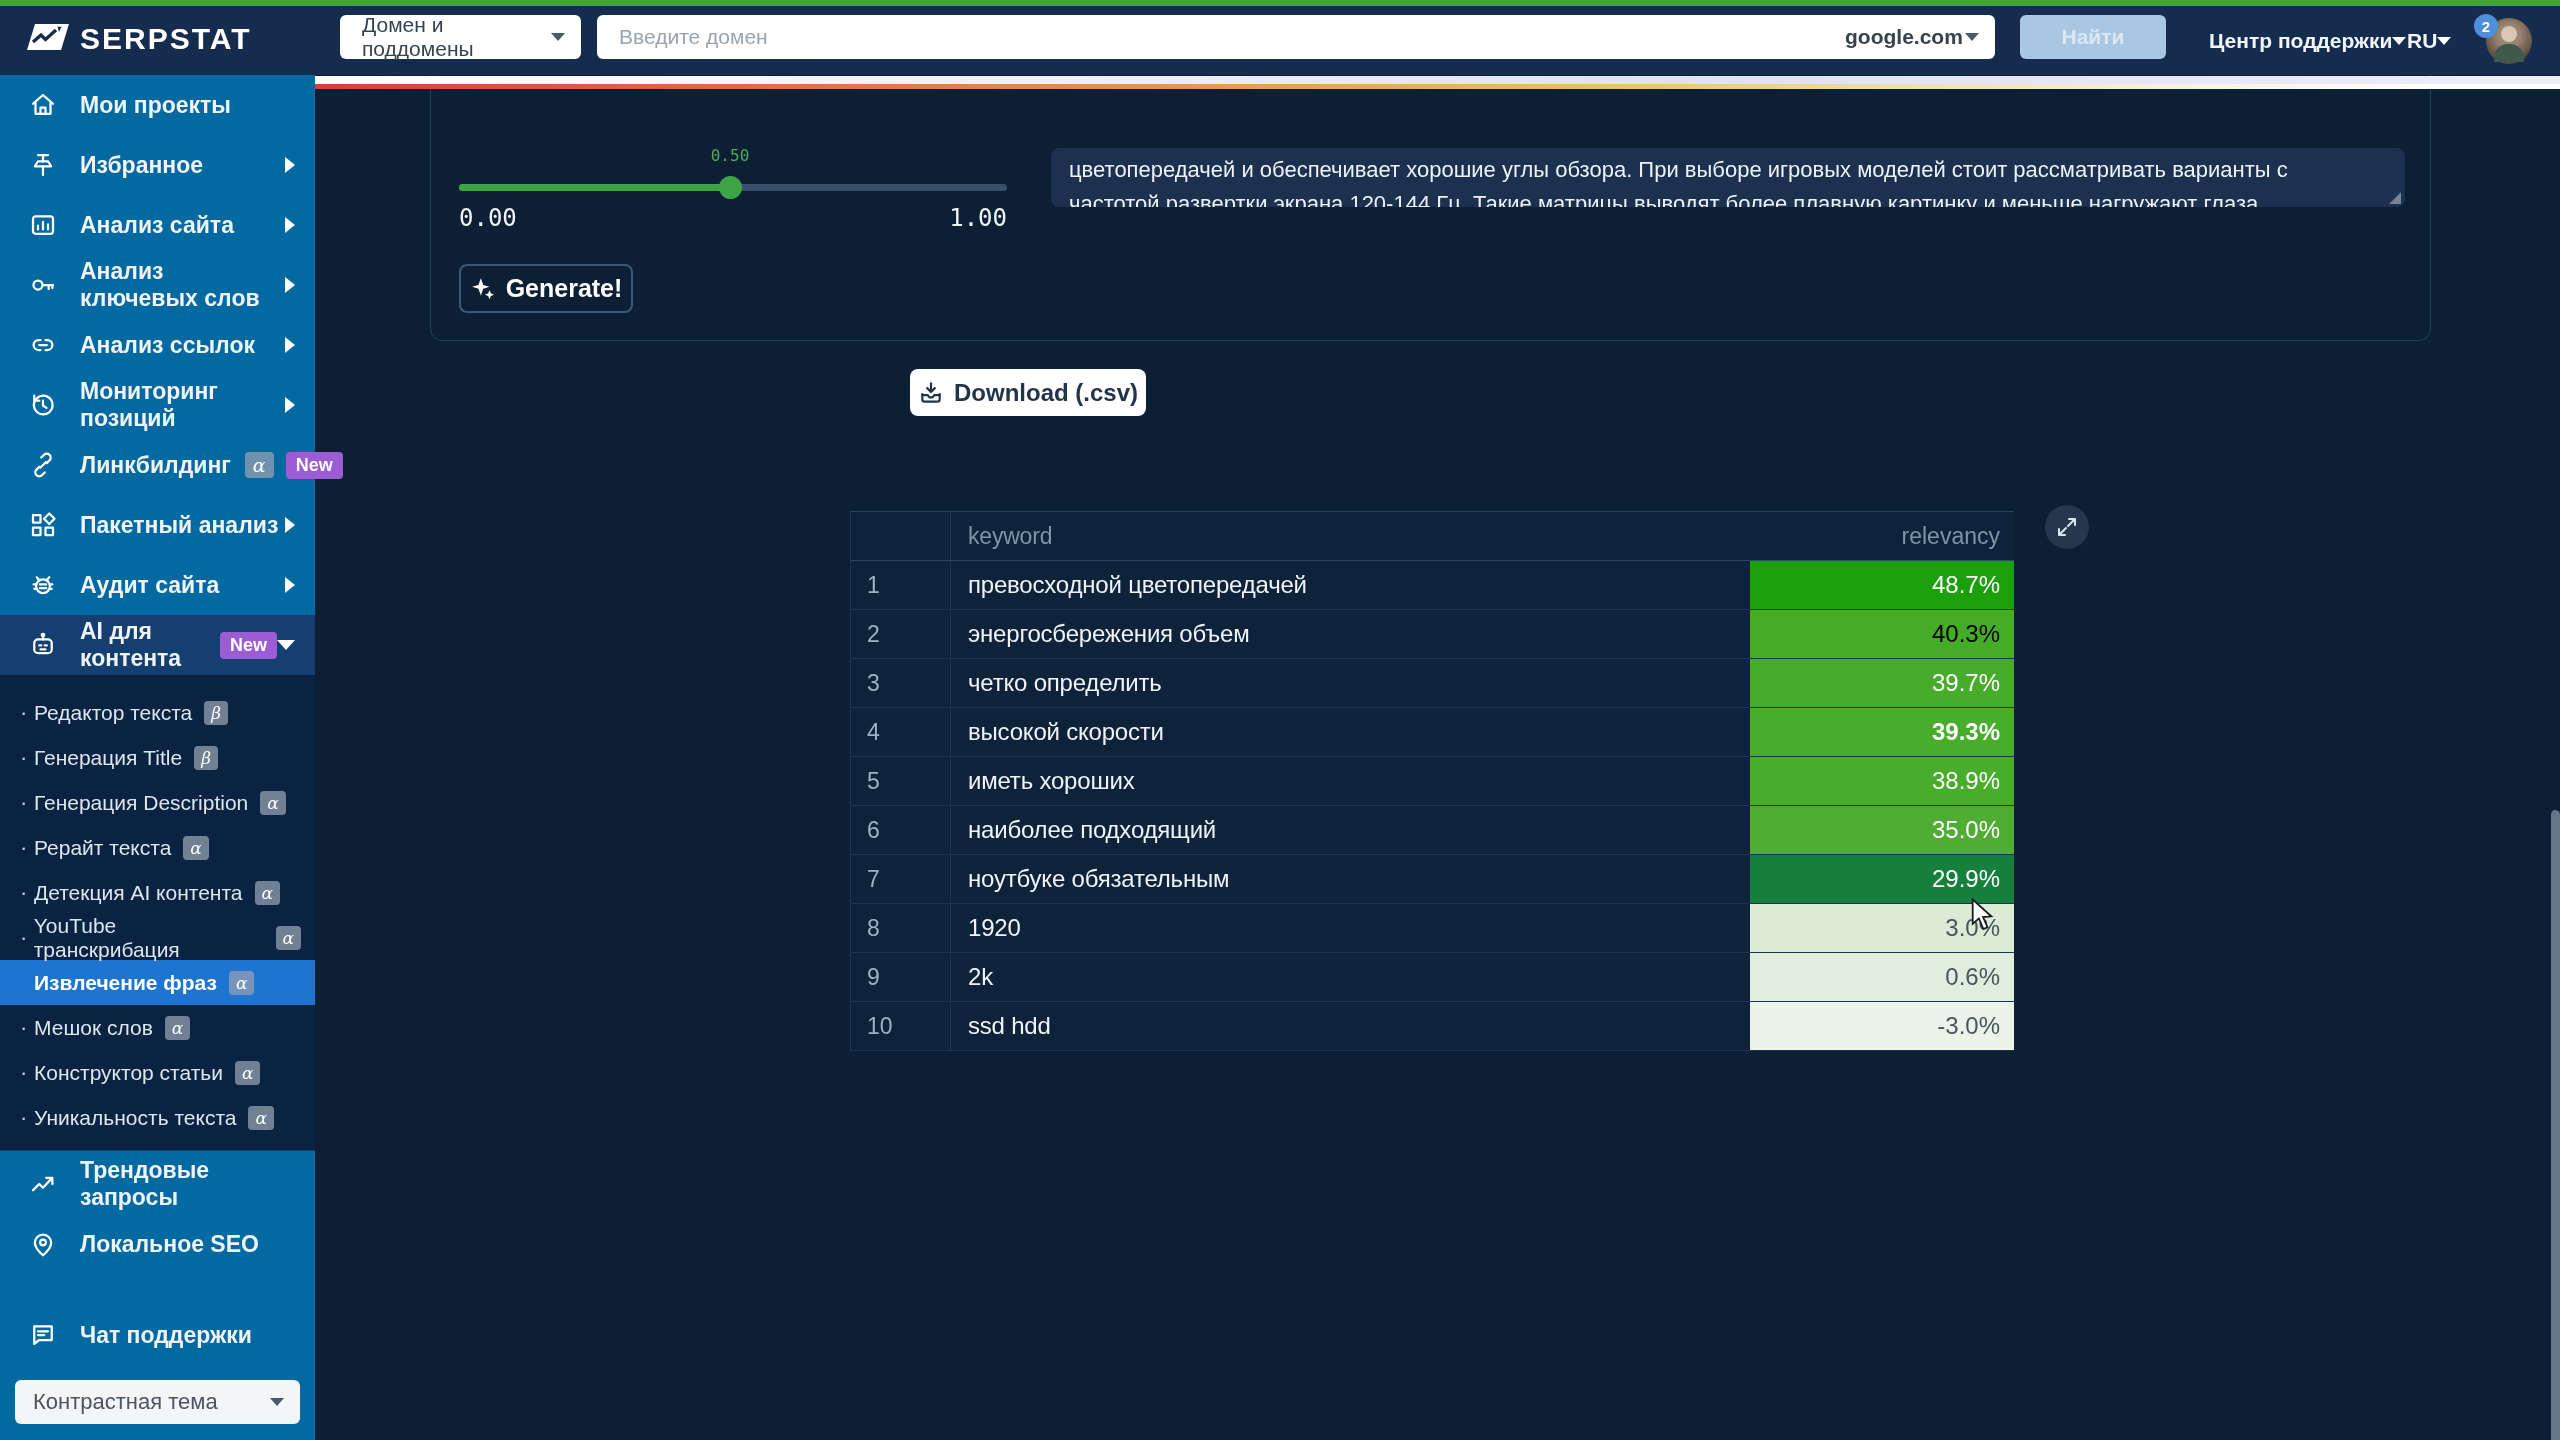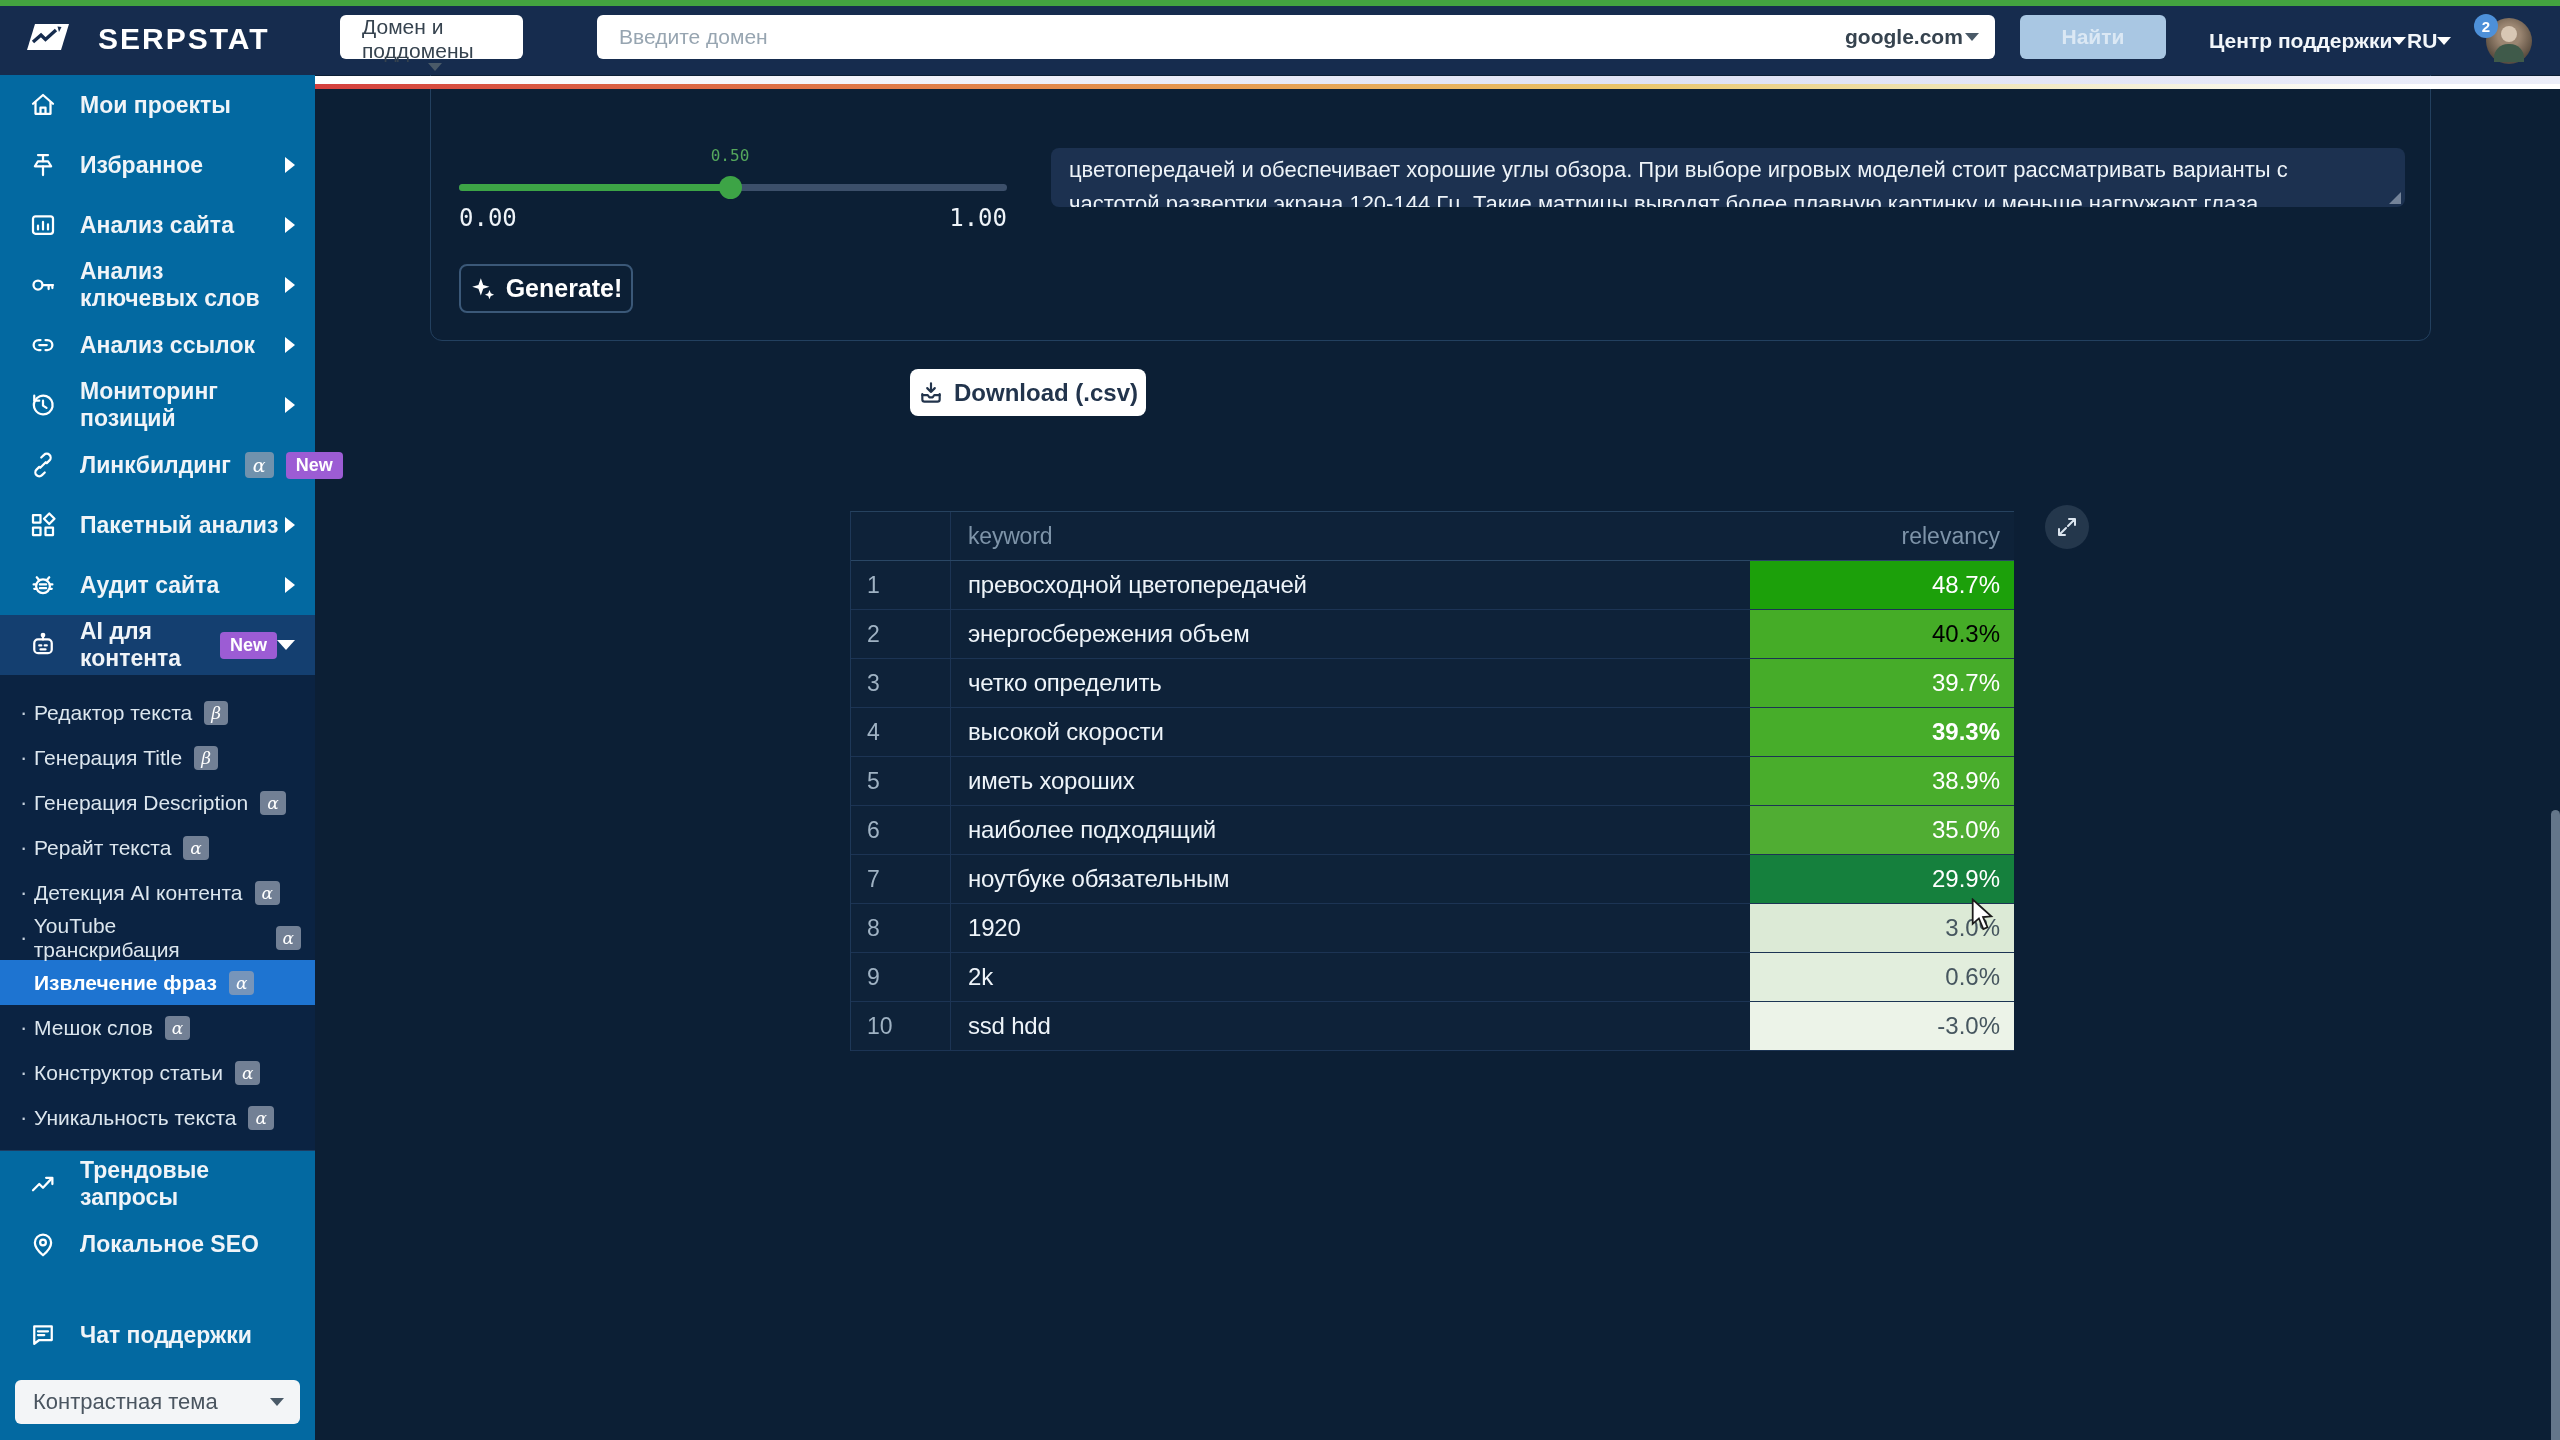"SERPSTAT" .logo { gap: 28px -> 10px }
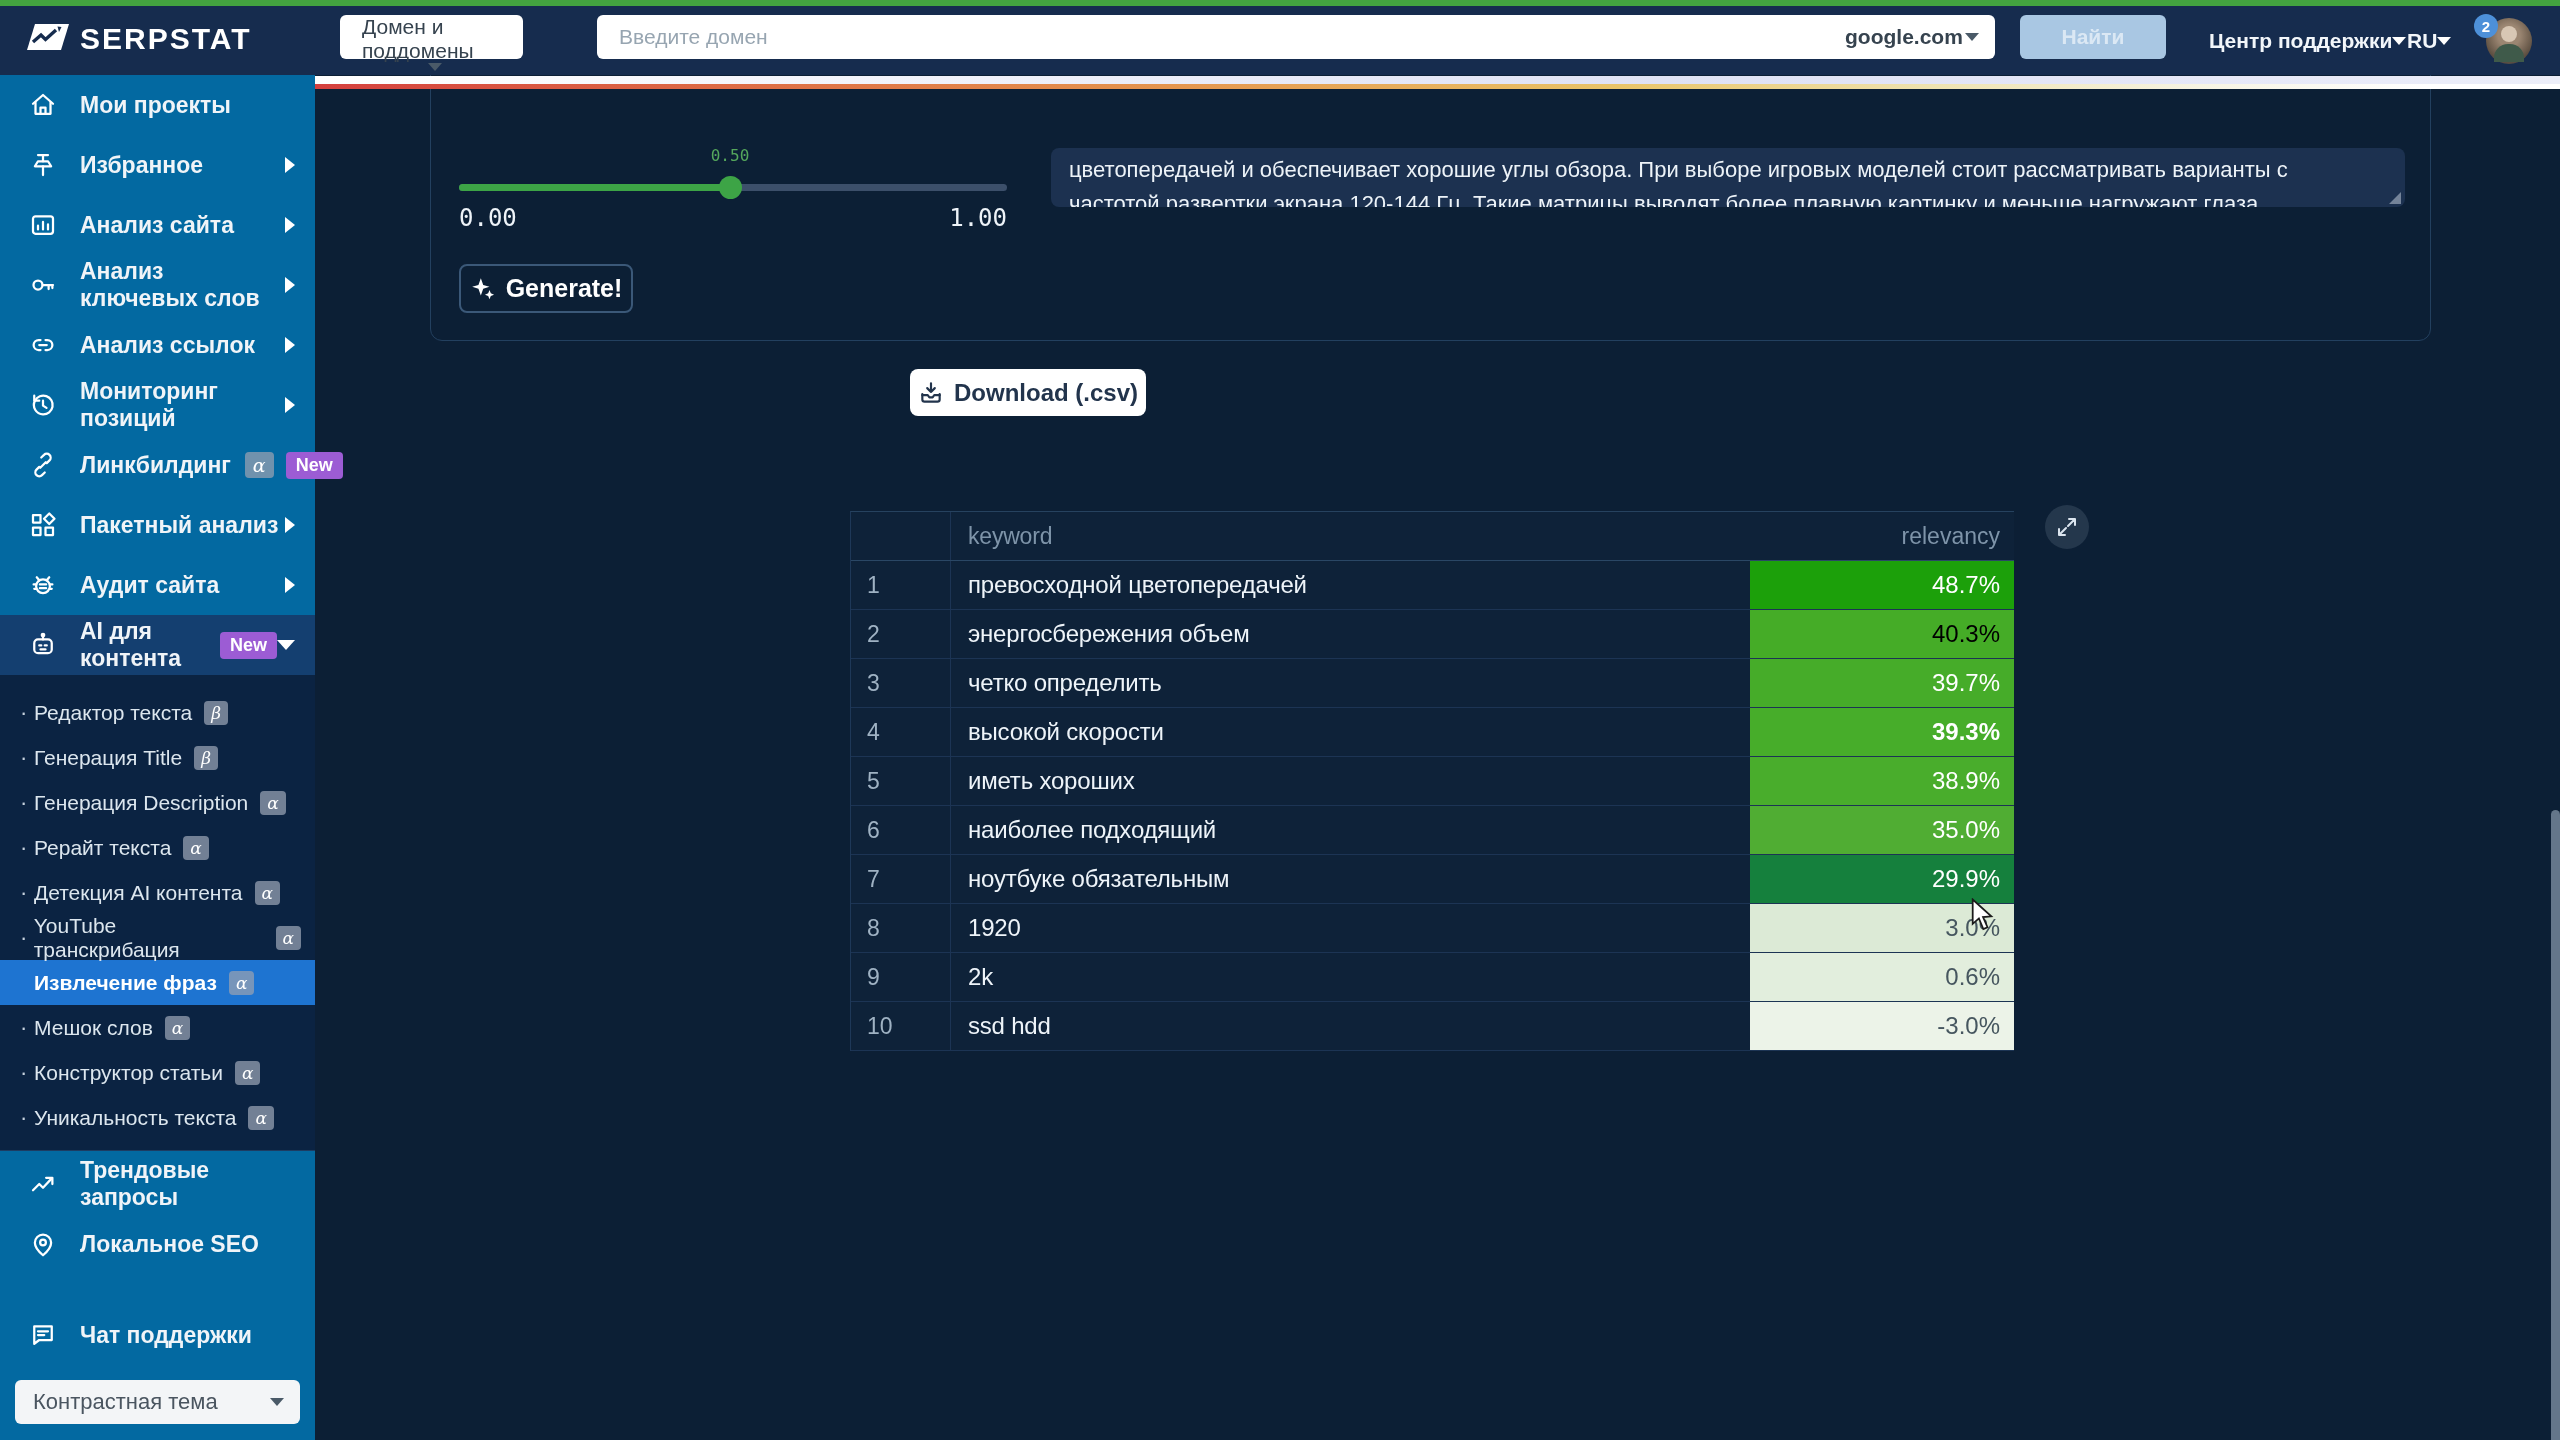"Домен и поддомены" div.tb-box { flex-direction: column -> none; width: 183px -> 241px }
